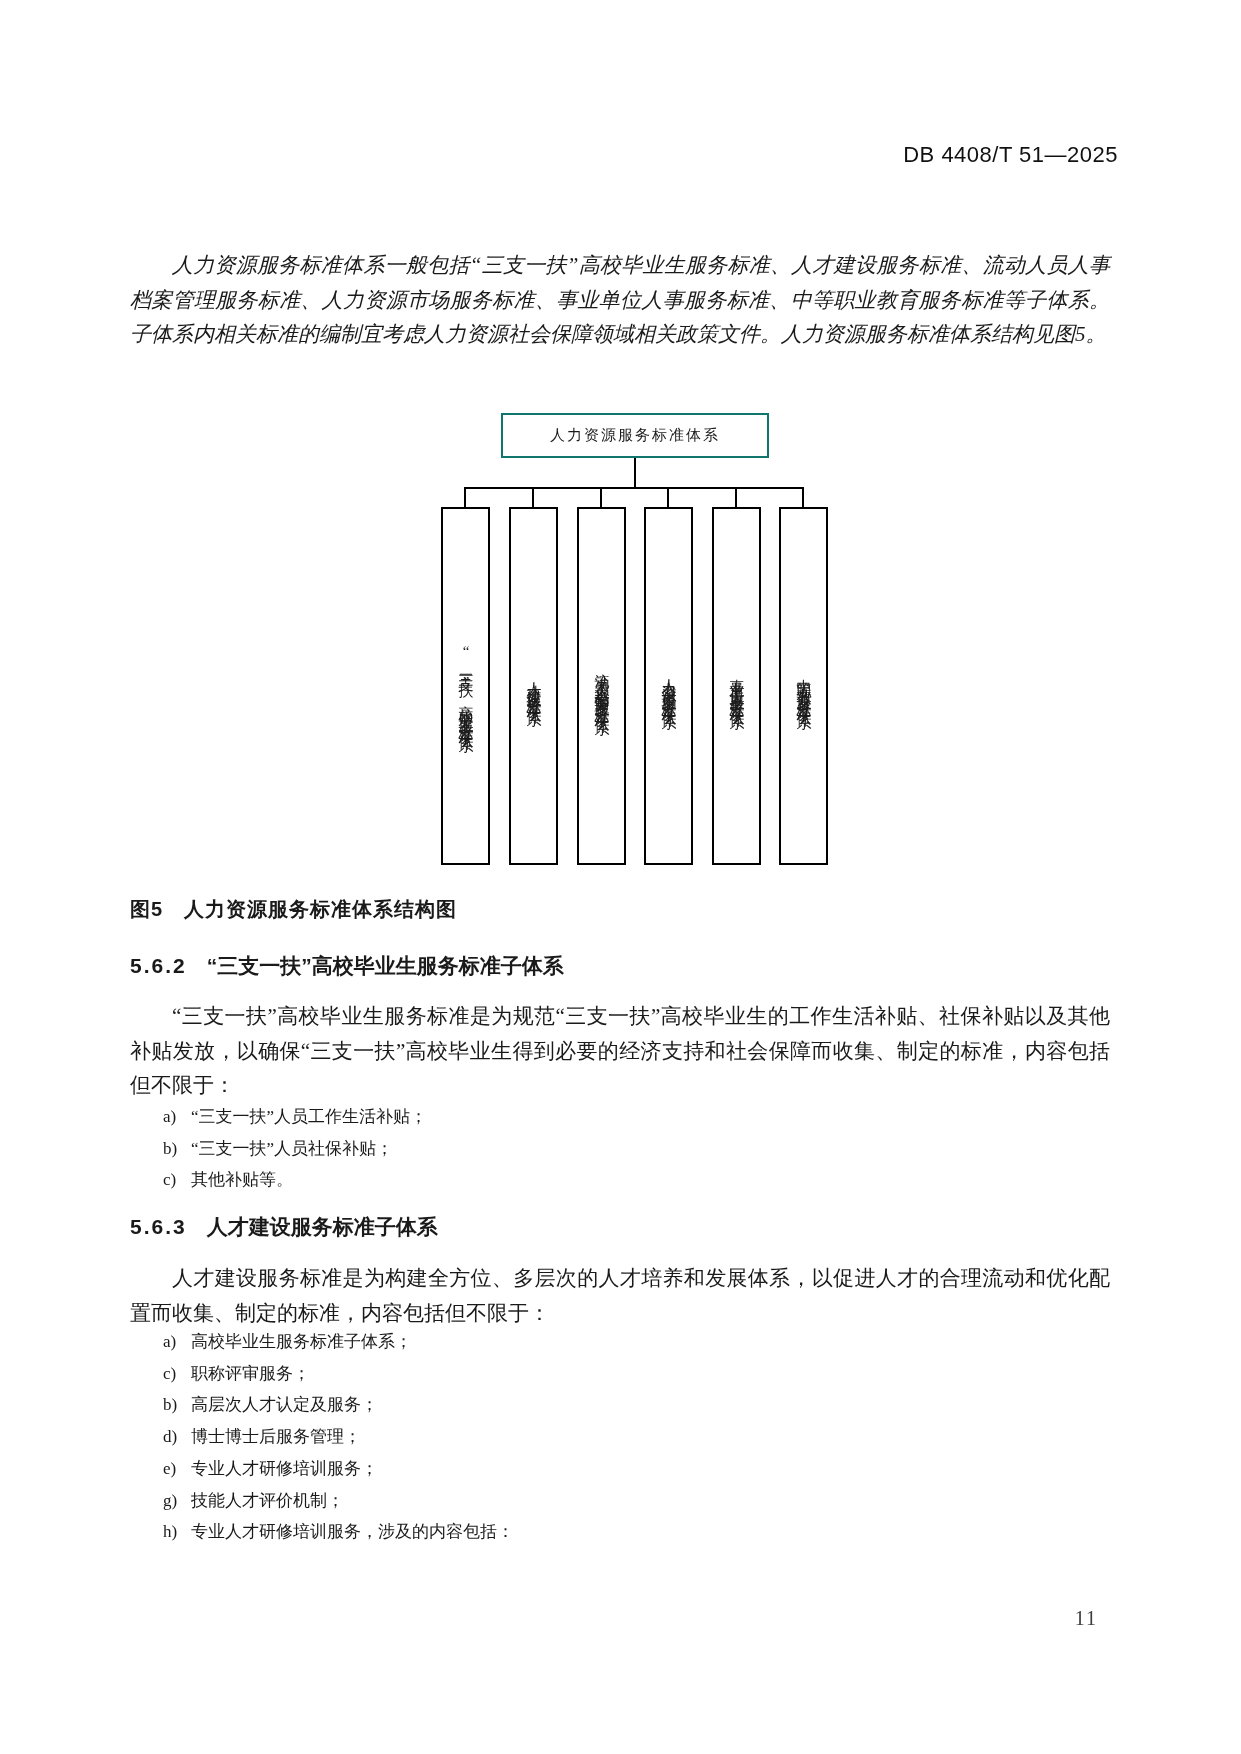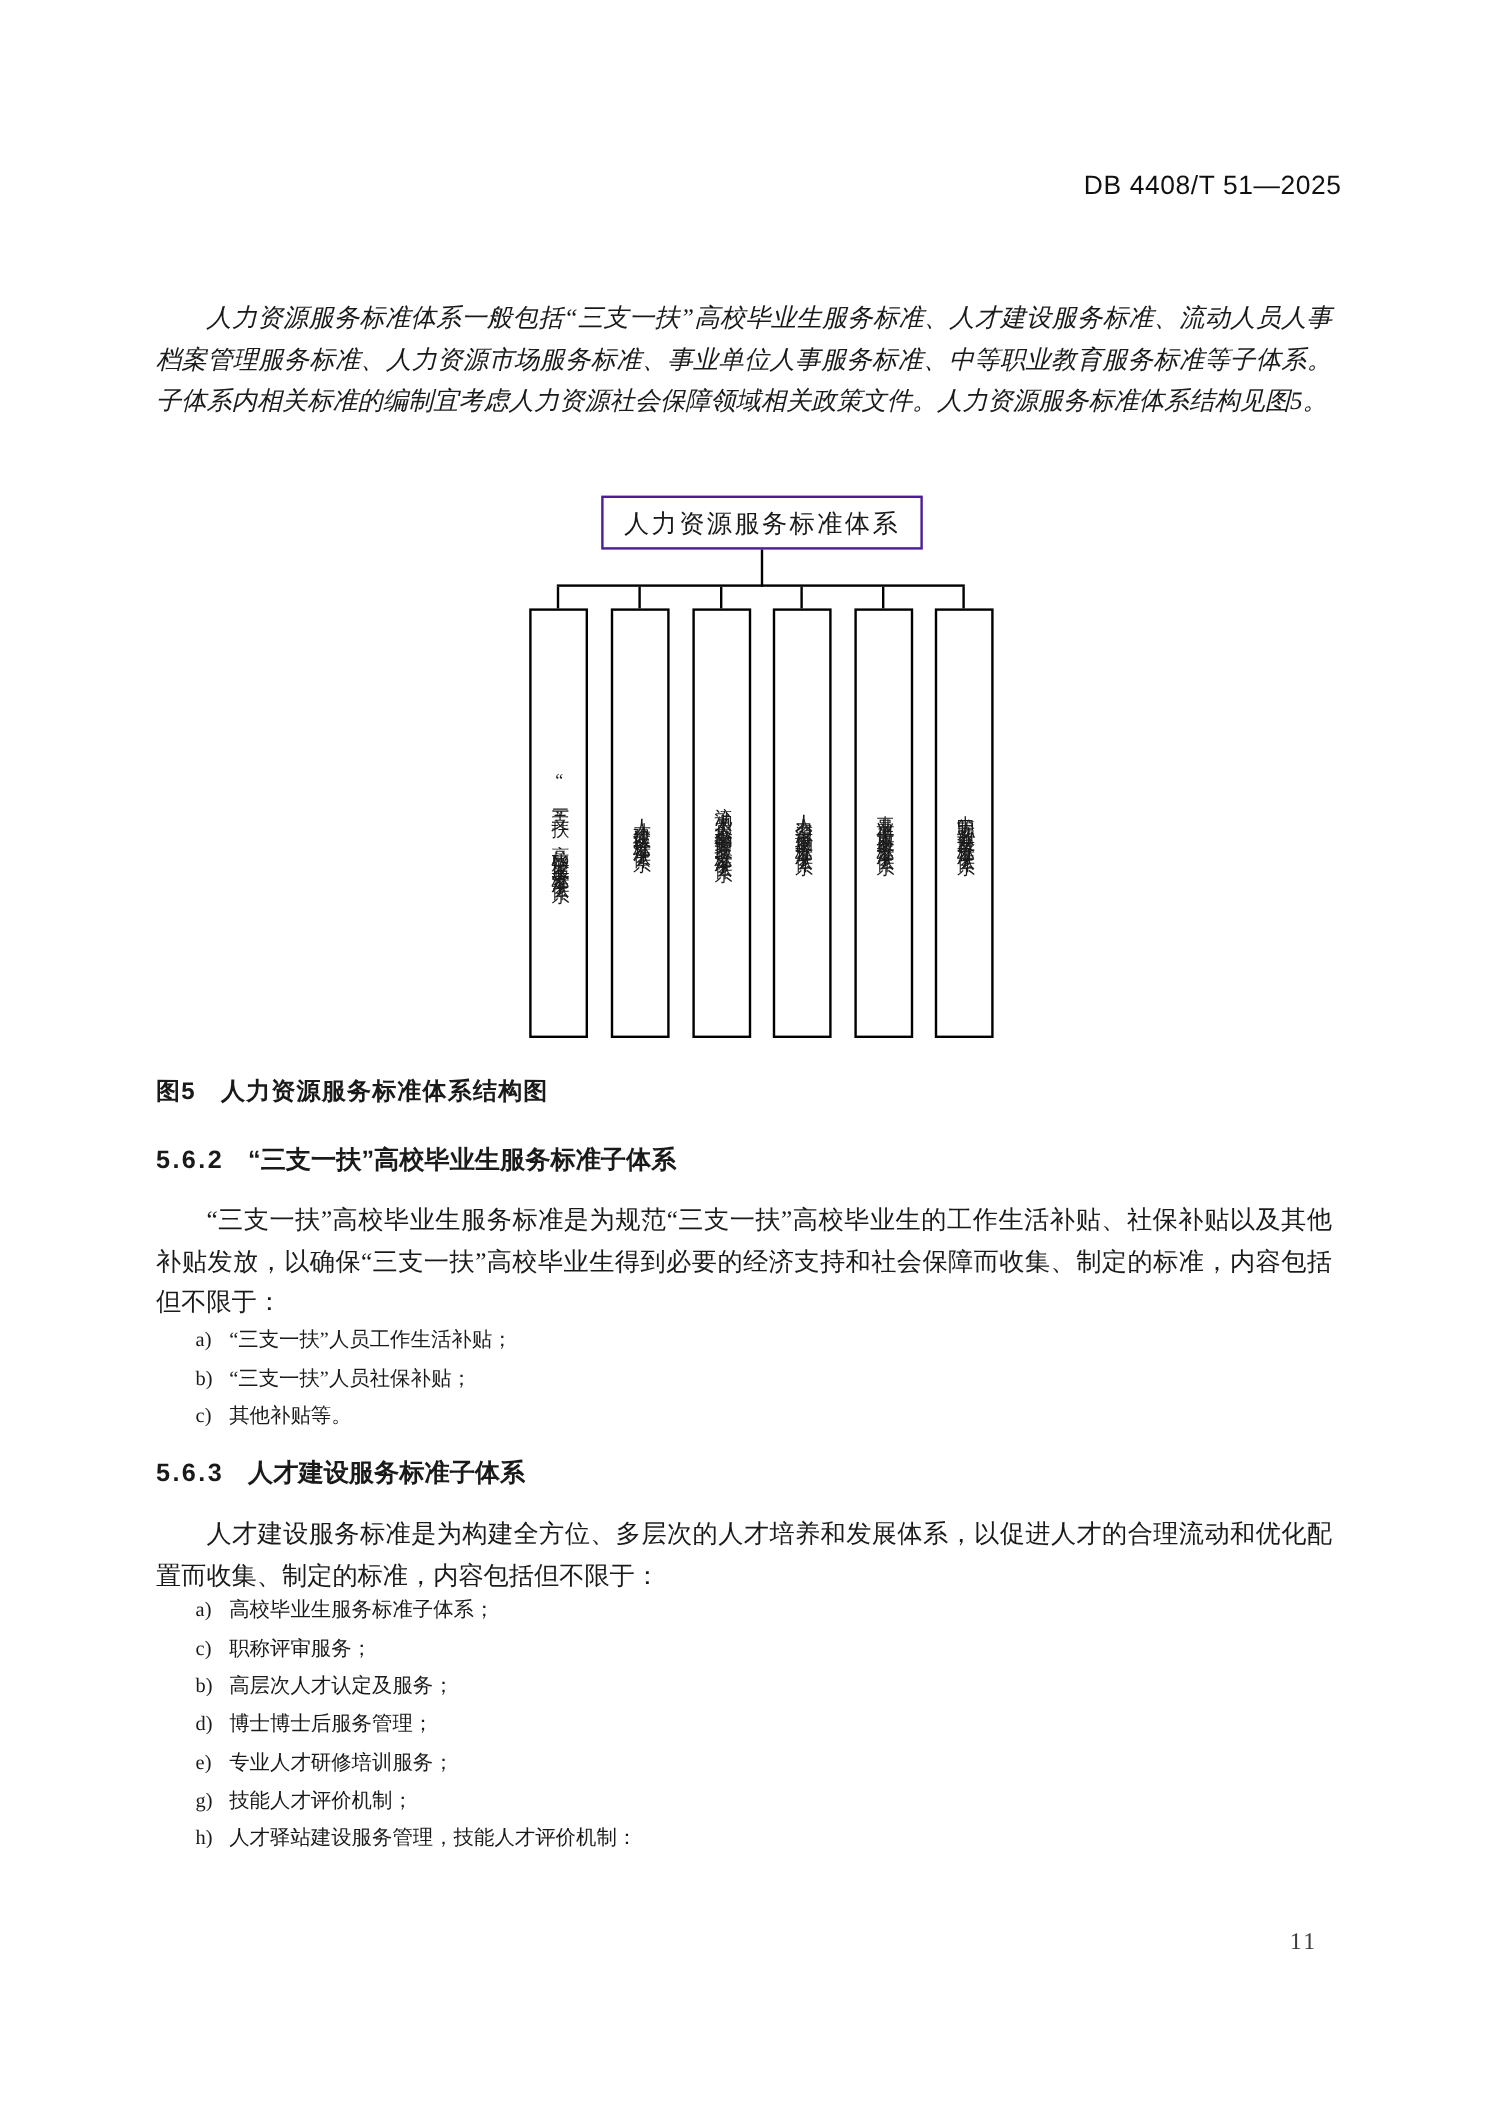"人力资源服务标准体系" .root-box { border: 2px solid #4c1d95 -> 2px solid #0f766e; font-size: 21px -> 15px }
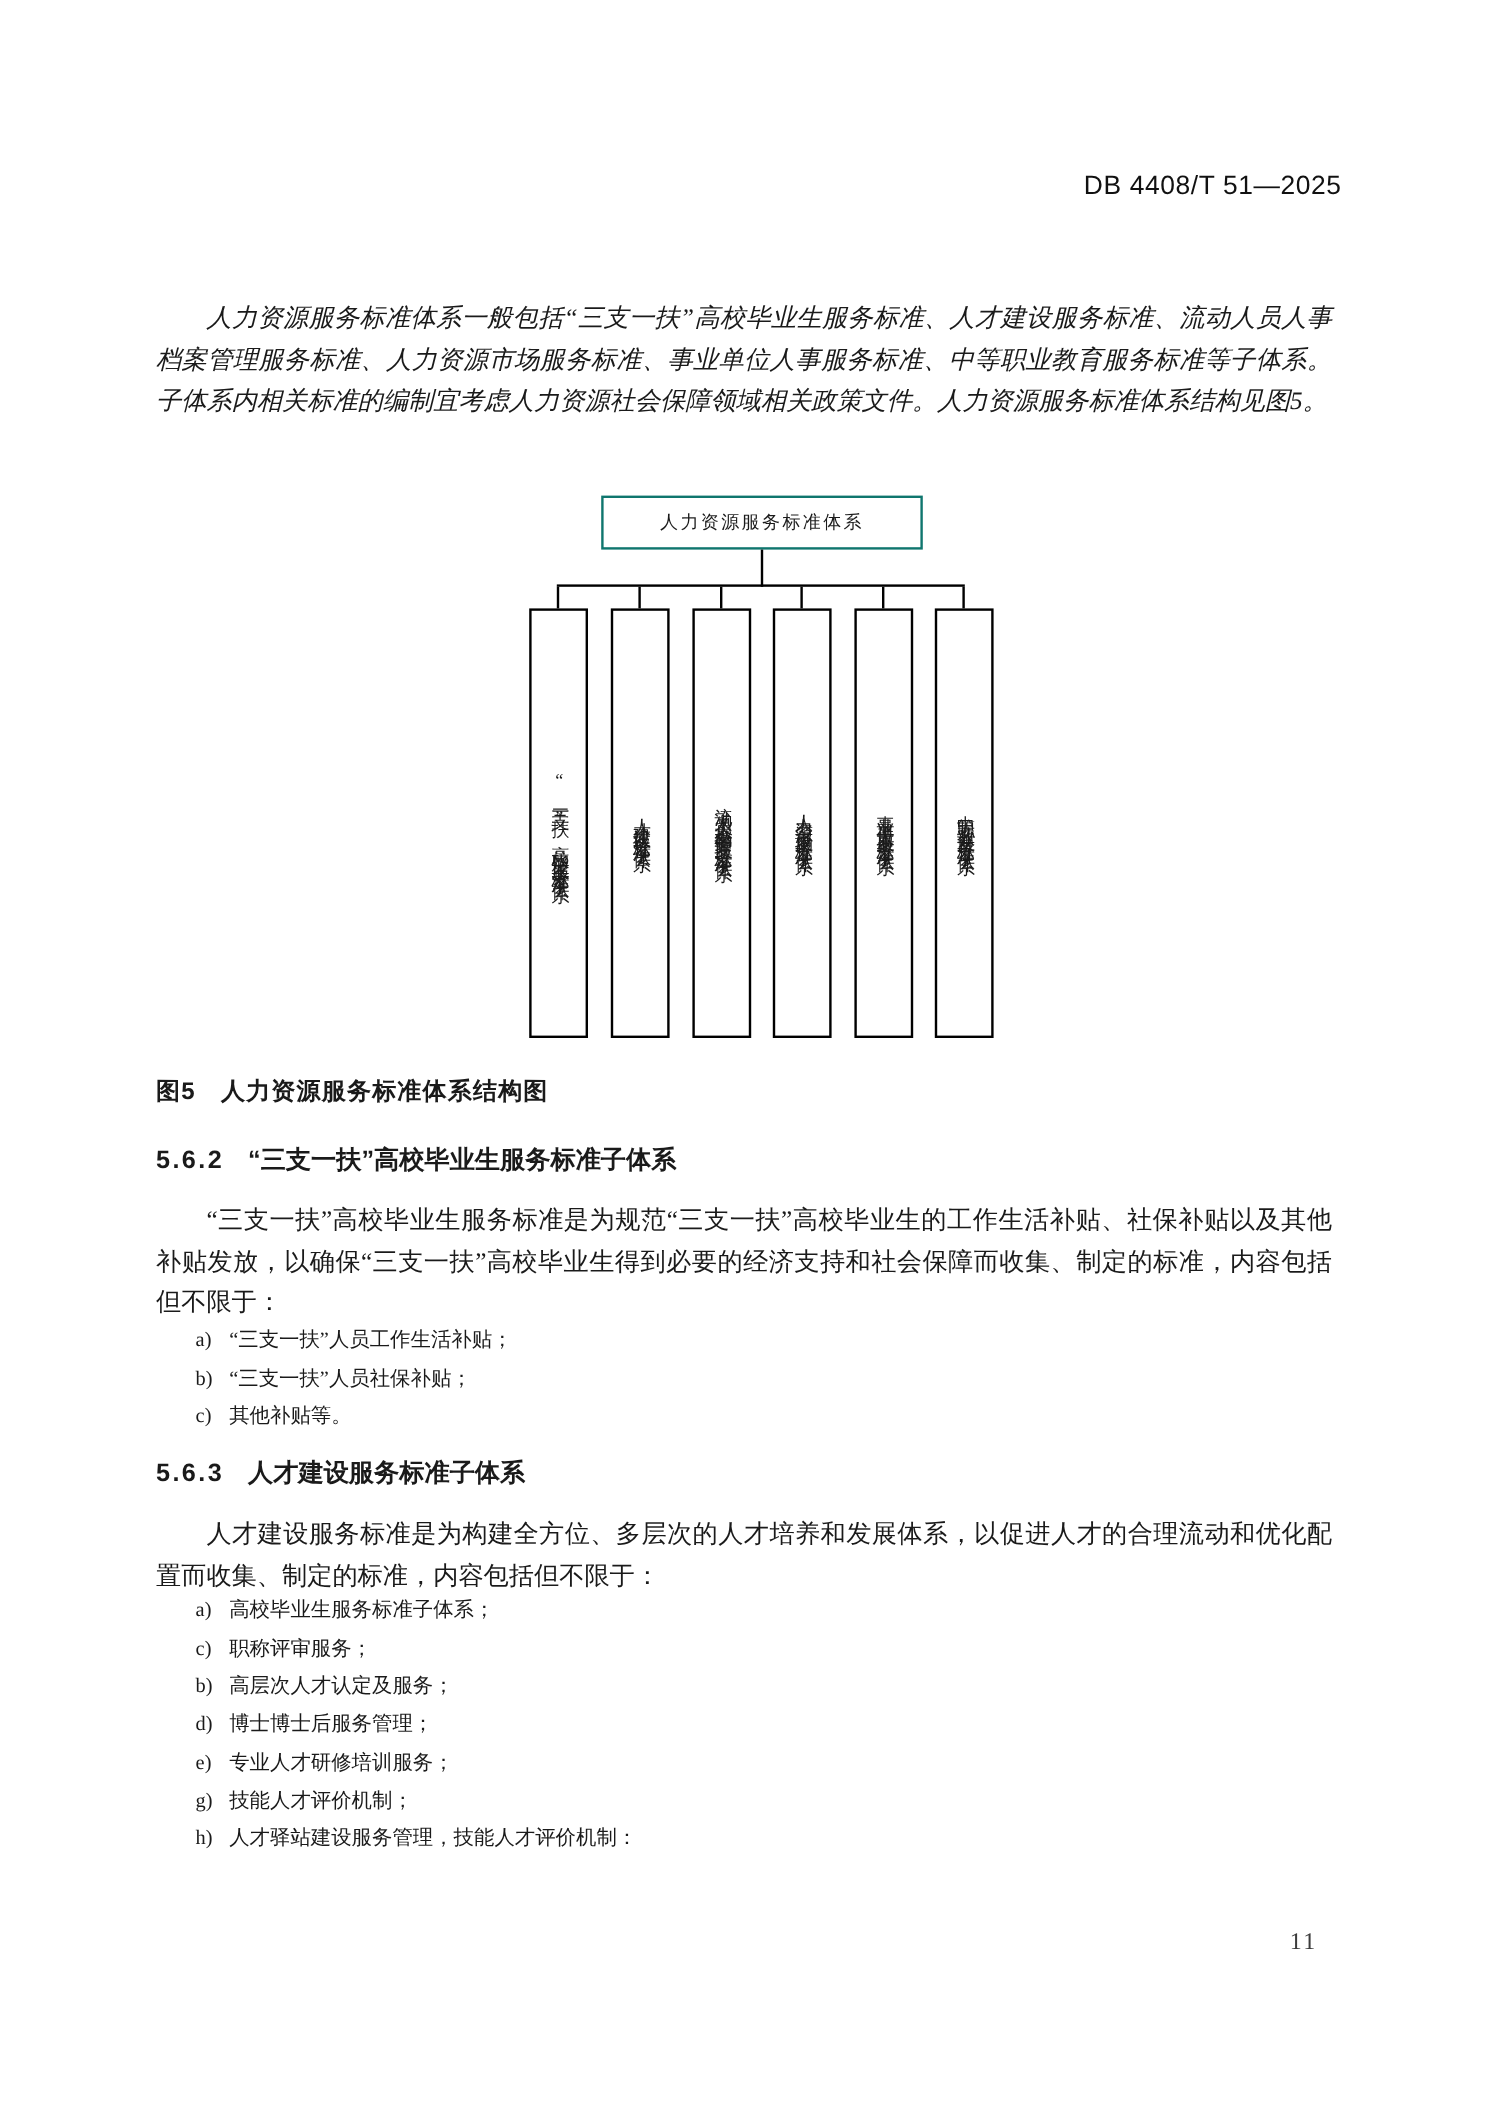"人才驿站建设服务管理，技能人才评价机制：" span.li-text { text: 人才驿站建设服务管理，技能人才评价机制 -> 专业人才研修培训服务，涉及的内容包括 }
